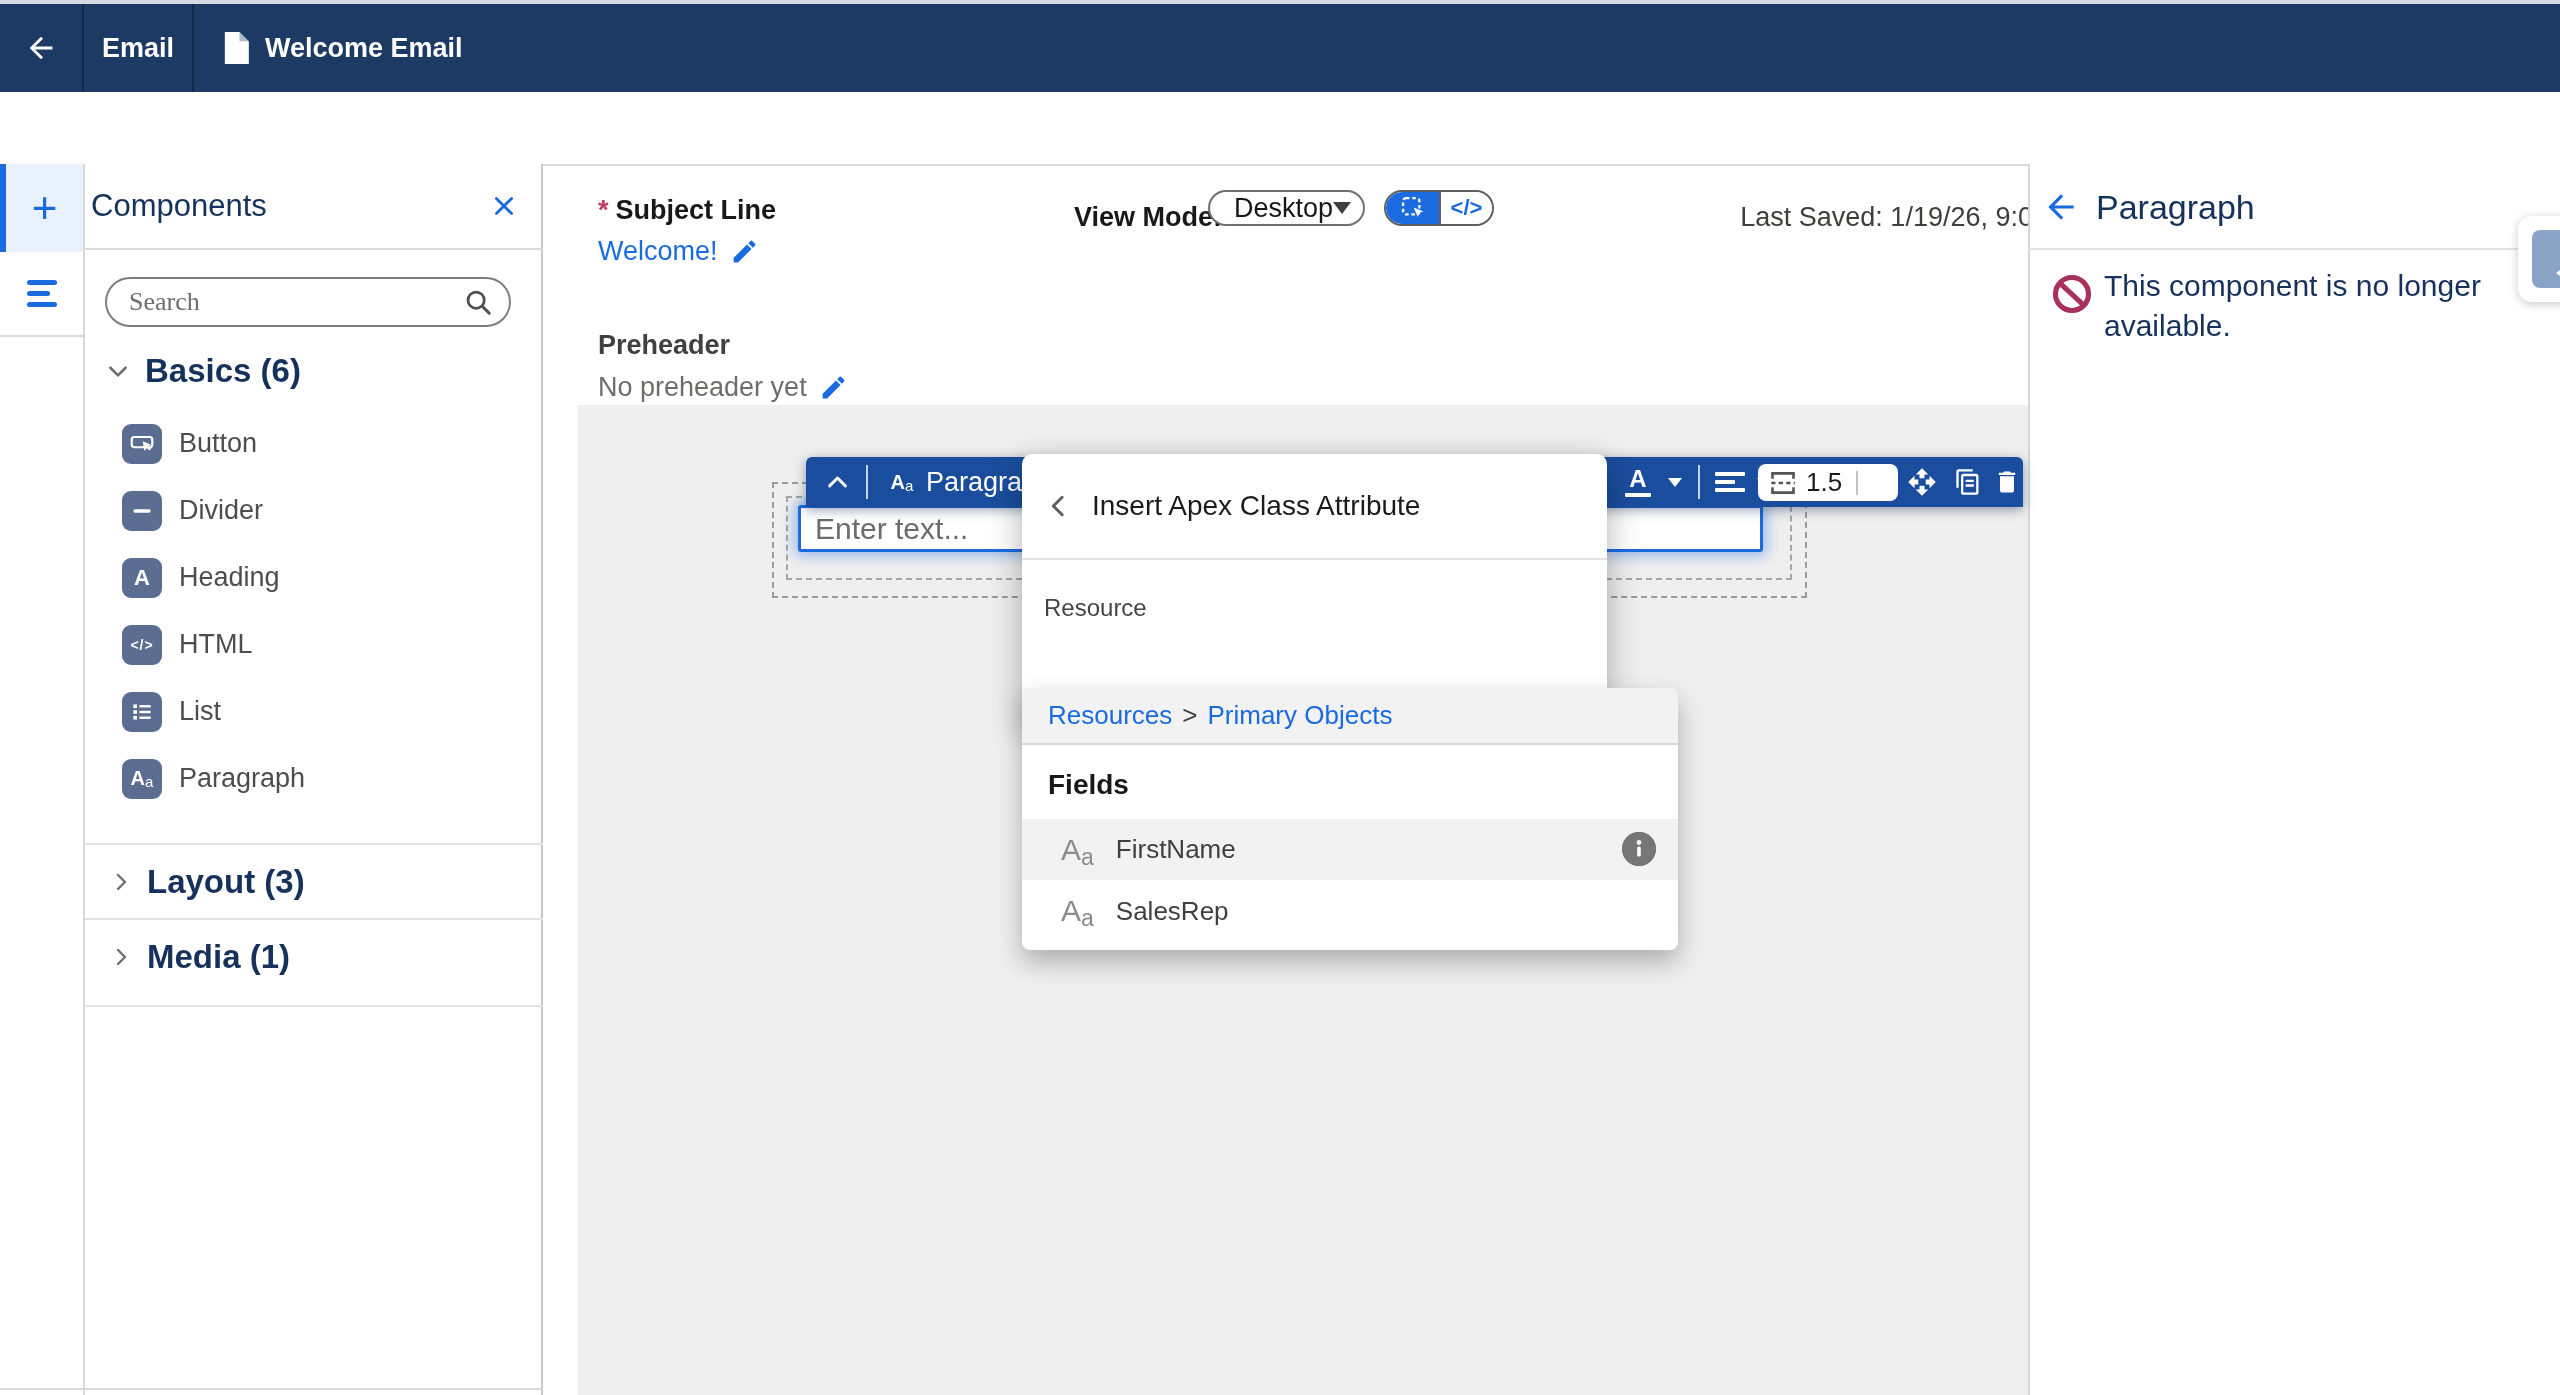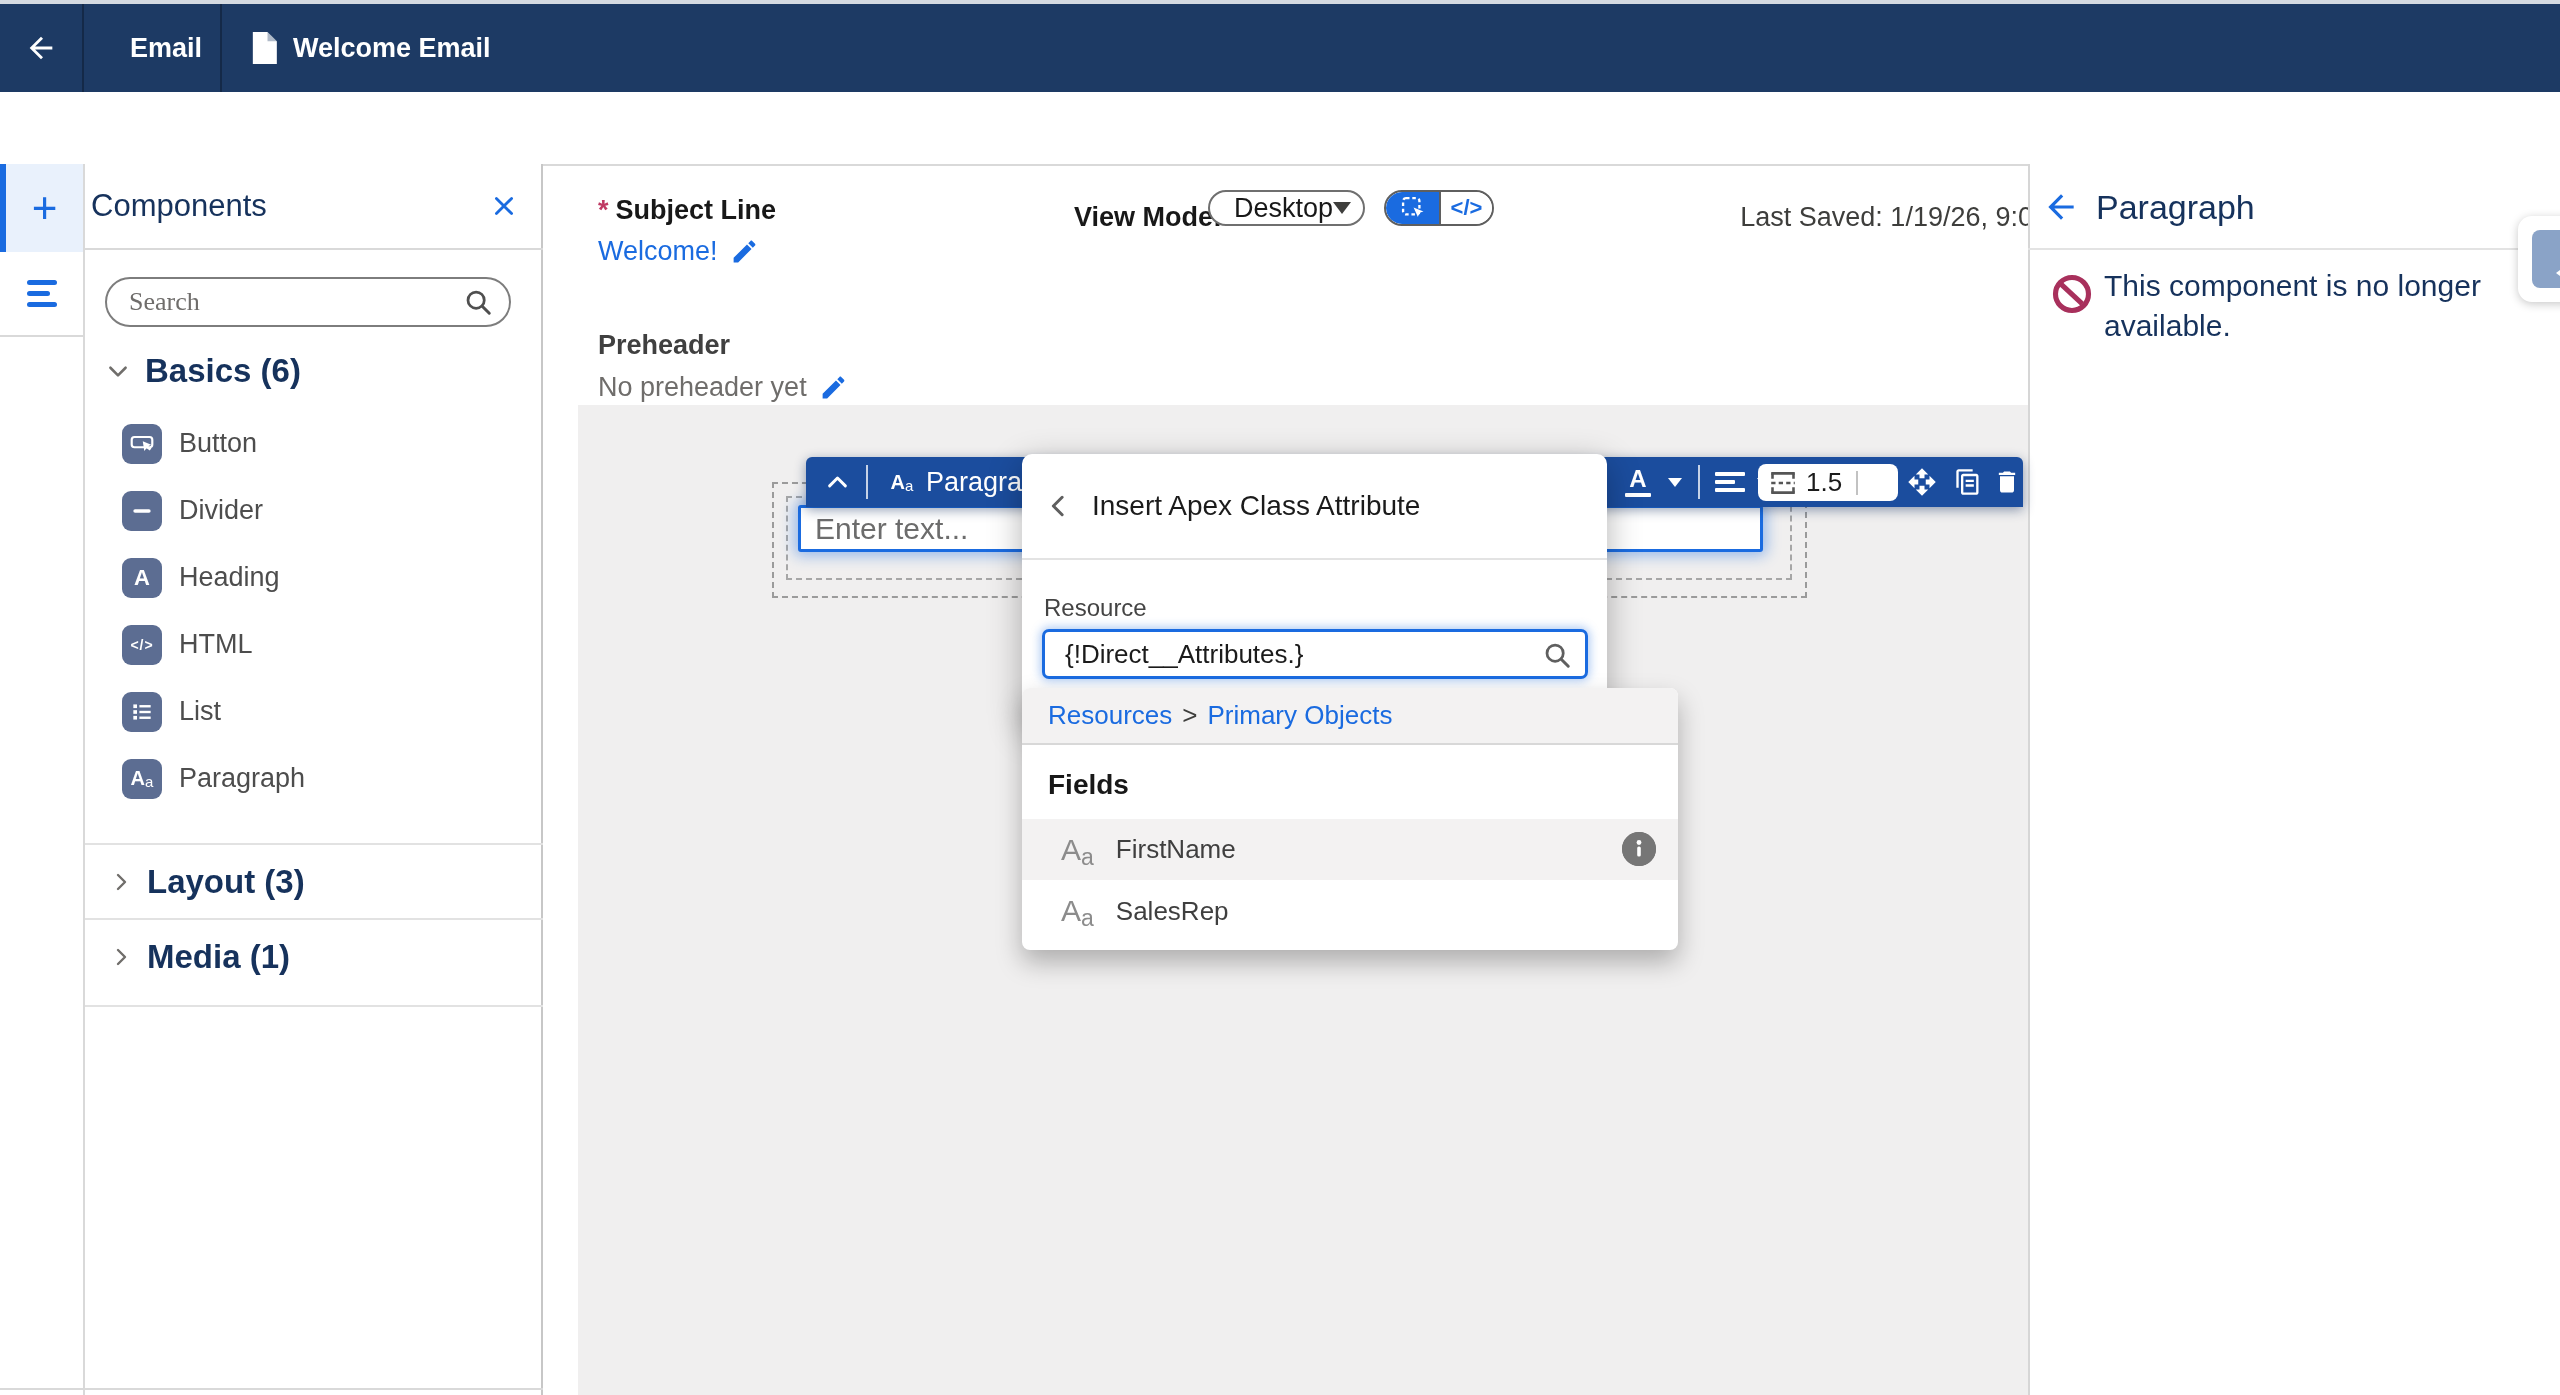"Email" .nav-email { padding-left: 28px -> none }
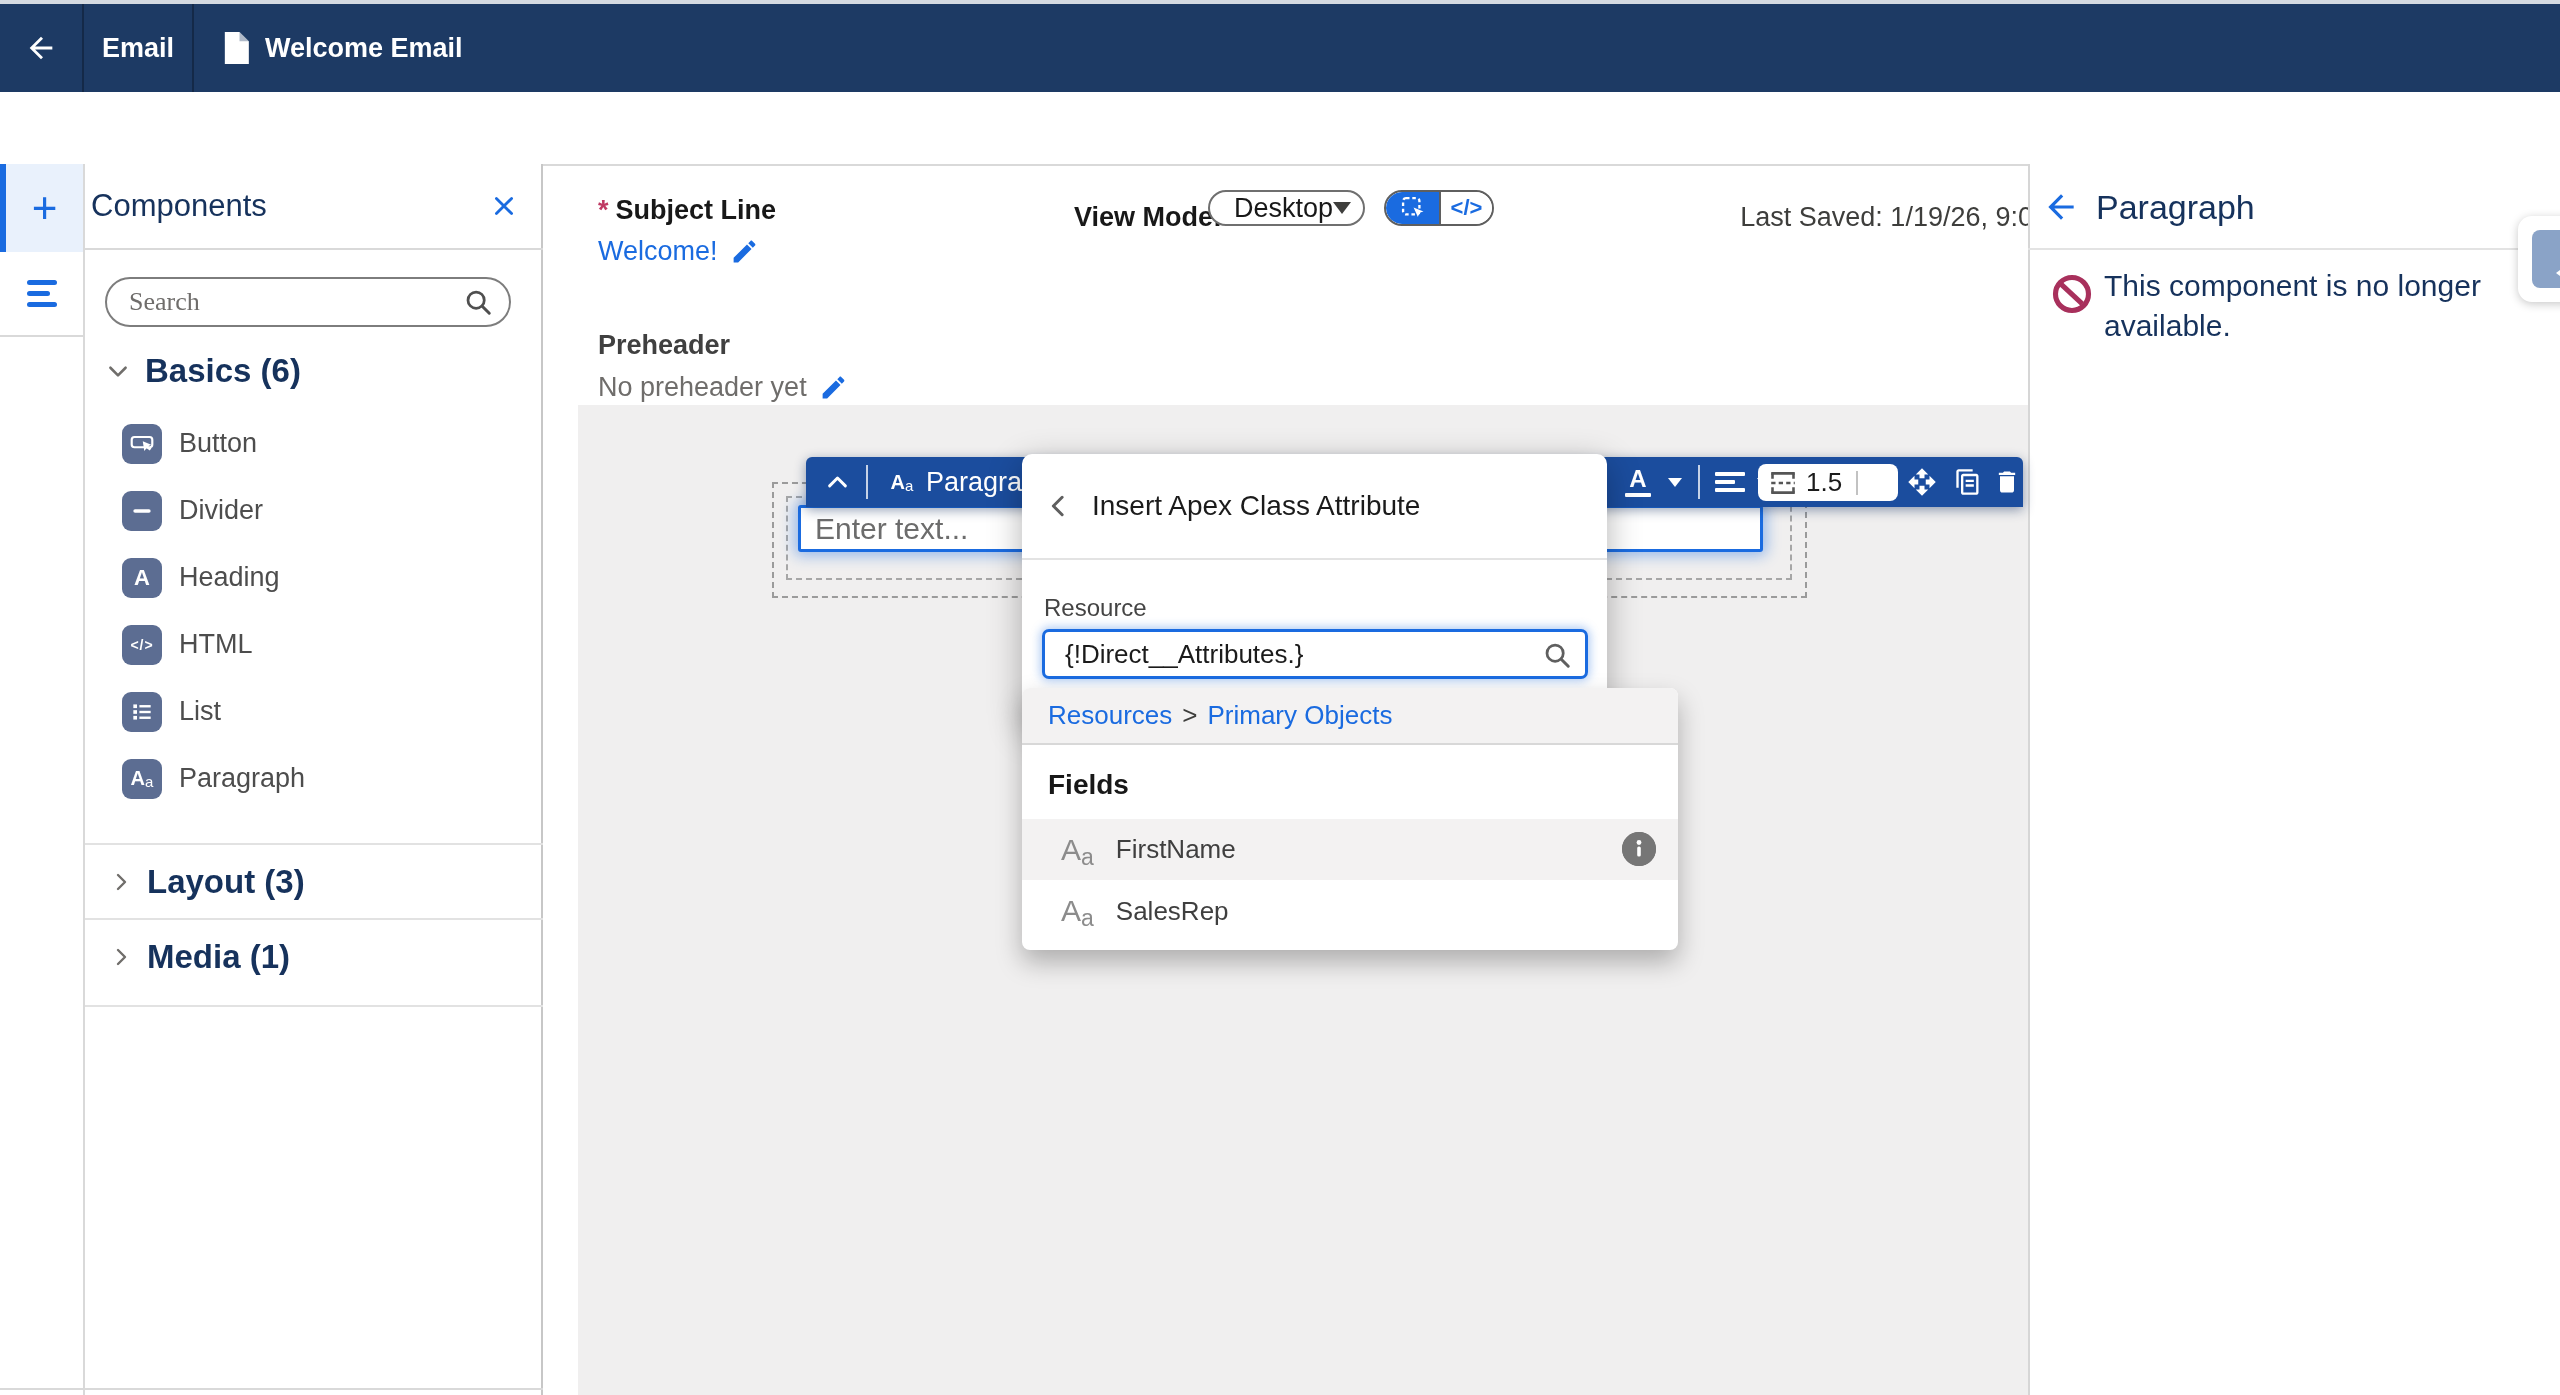"{!Direct__Attributes.}" div { html: <div> <input> <span> <svg> <circle></circle> <path></path> </svg> </span> </div> -> none }
